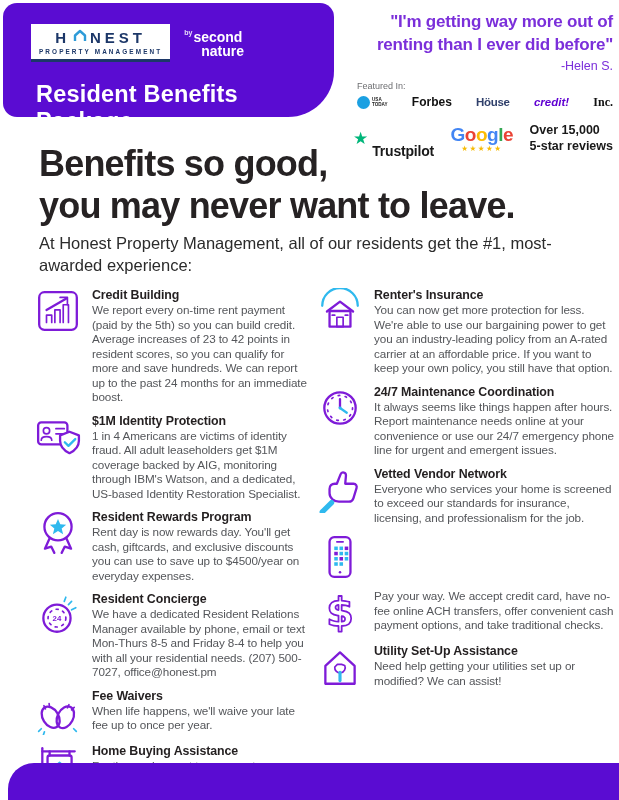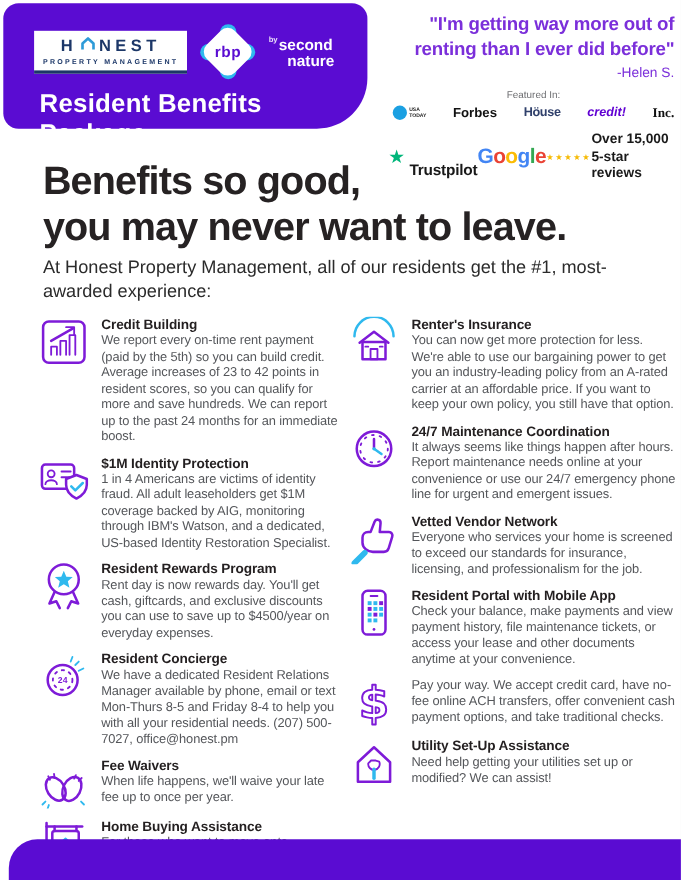"rbp" div.rbp-badge { html: <div> <span></span> <span></span> <span></span> <span></span> <span></span> <span>rbp</span> </div> -> none }
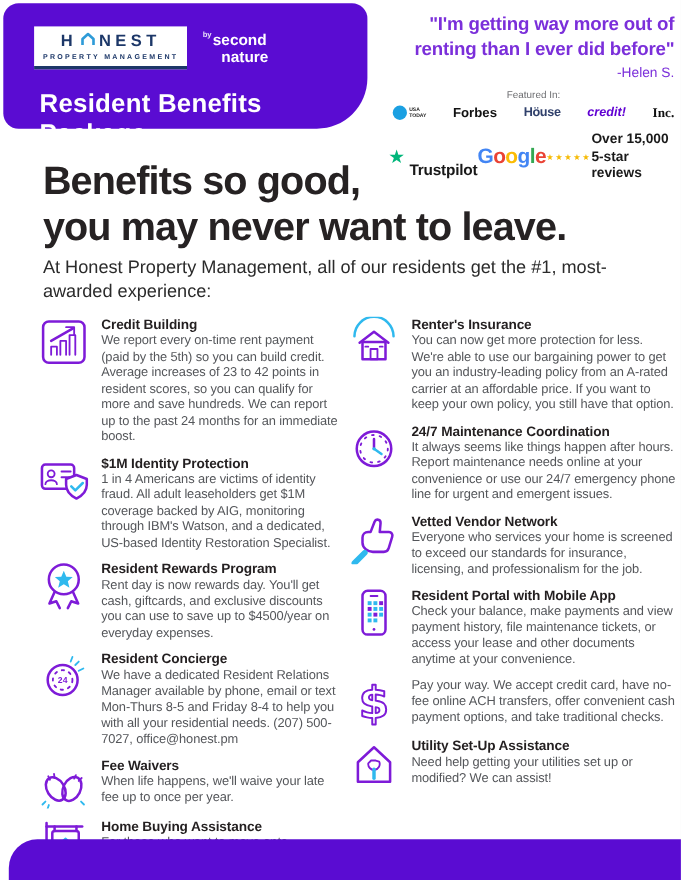"Featured In:" .featured-label { text-align: center -> none }
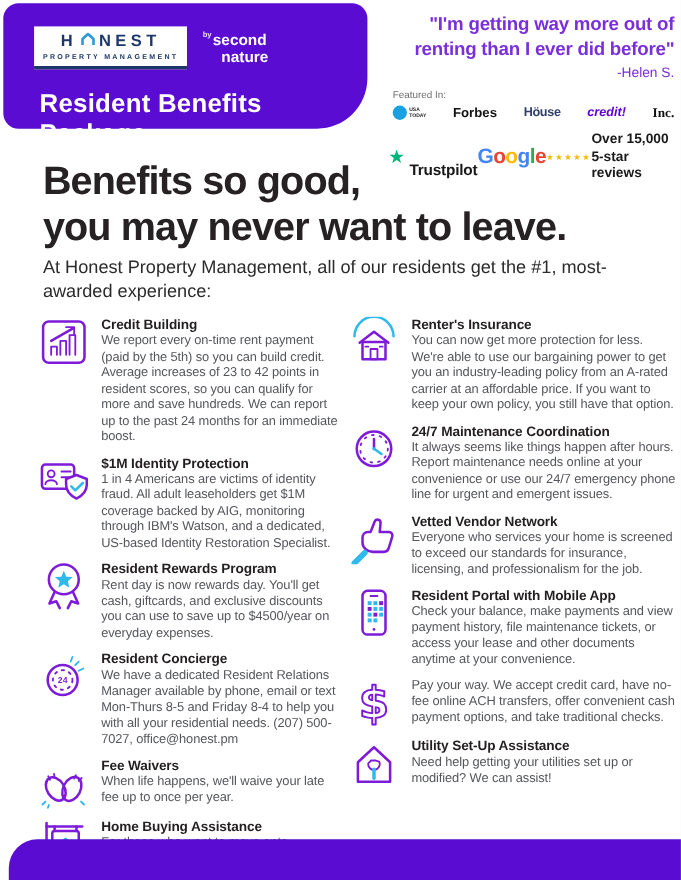"Google" .google { flex-direction: row -> column }
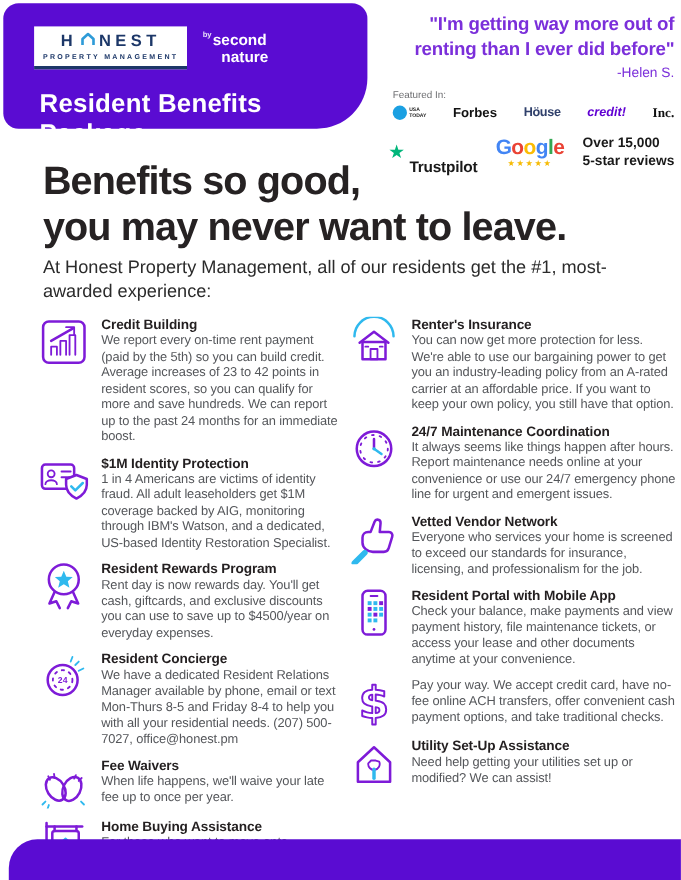"Resident Portal with Mobile App" div.item-text { html: <div> <h3>Resident Portal with Mobile App</h3> <p>Check your balance, make payments and view payment history, file maintenance tickets, or access your lease and other documents anytime at your convenience.</p> </div> -> none }
